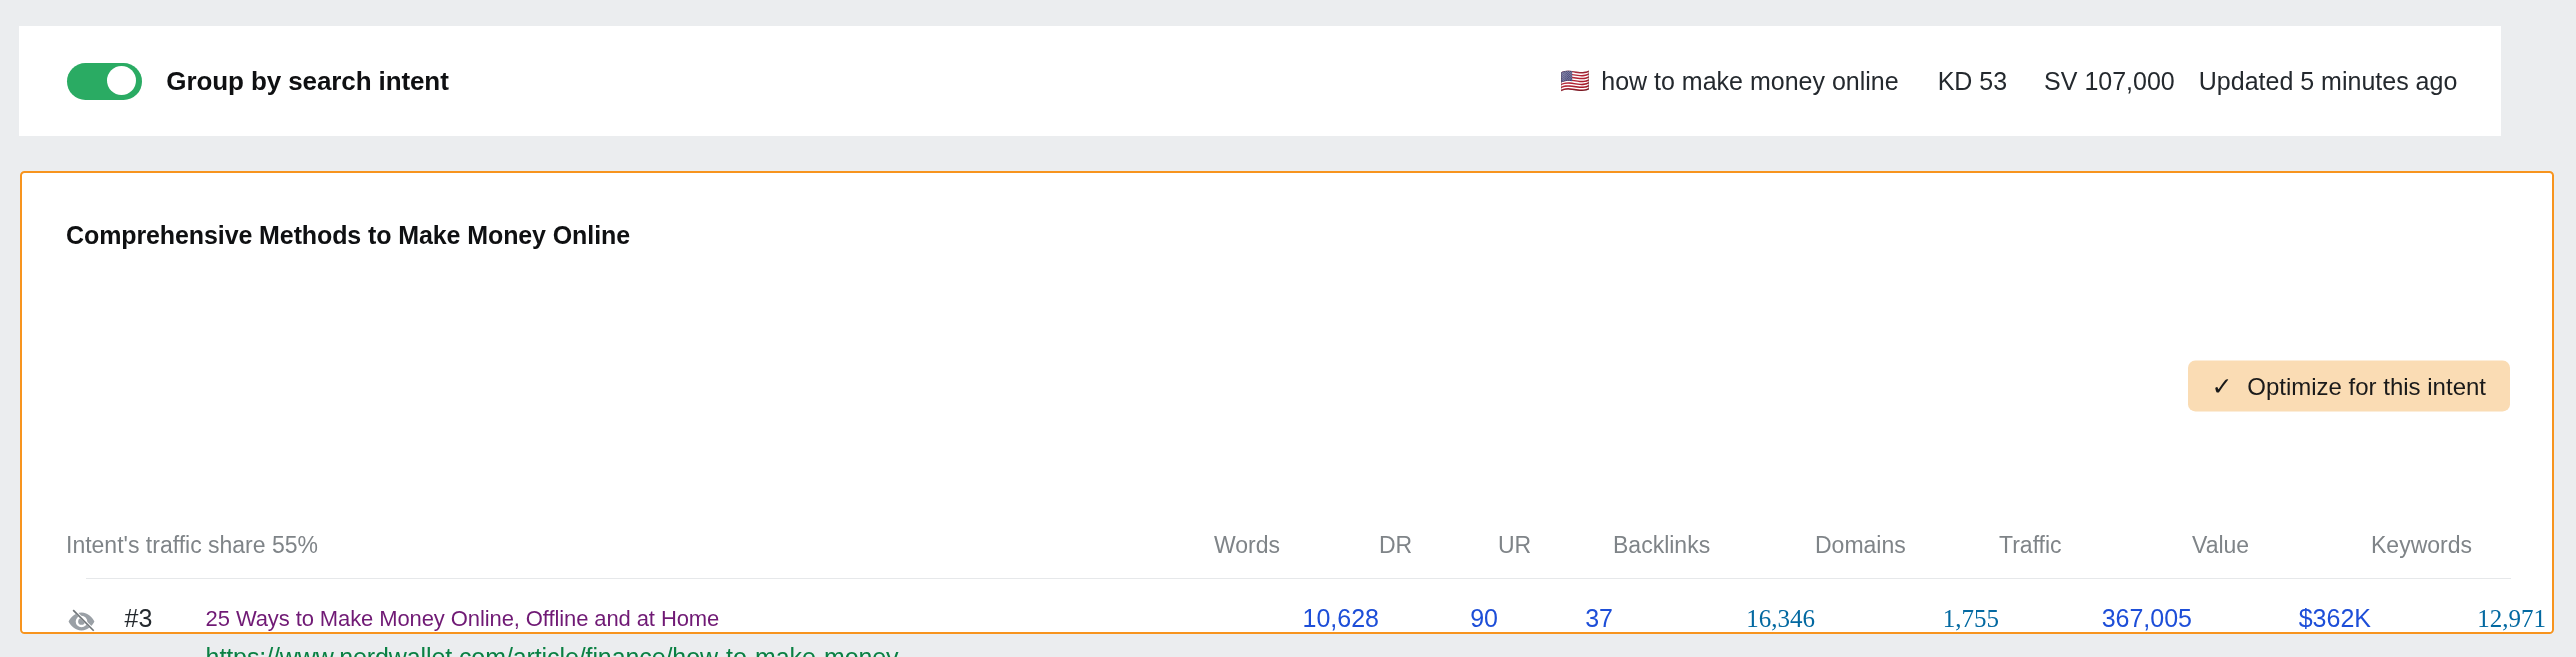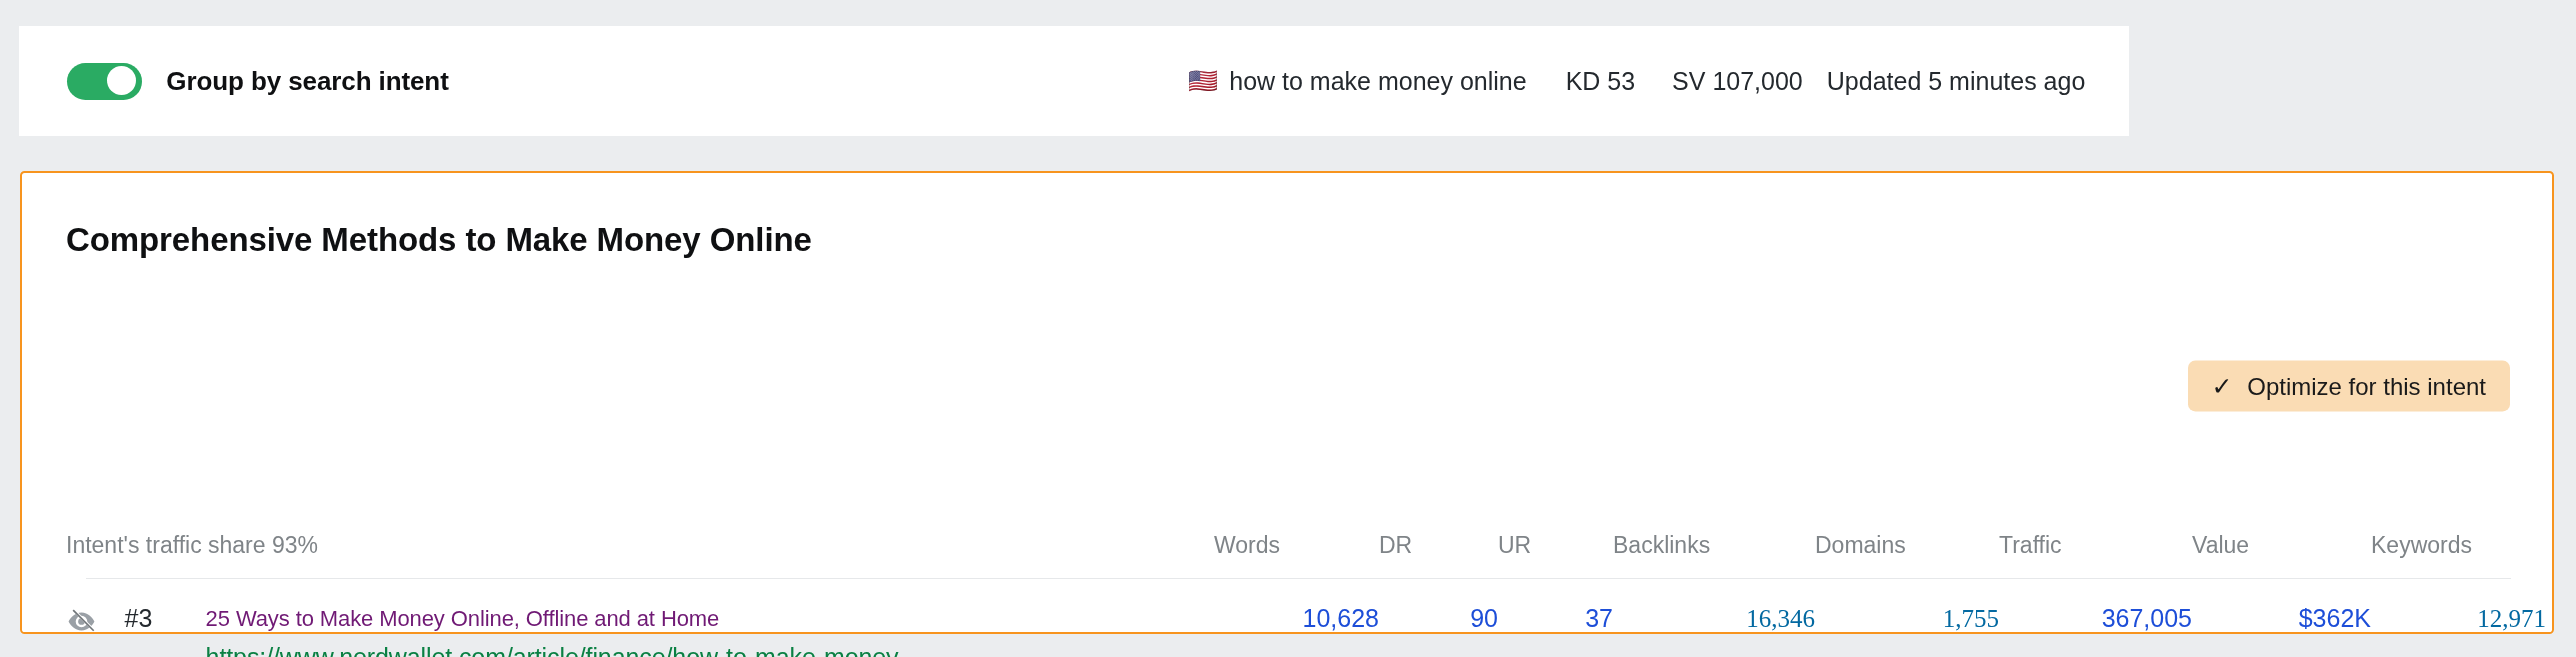"Group by search intent" .topbar { width: 2110px -> 2482px }
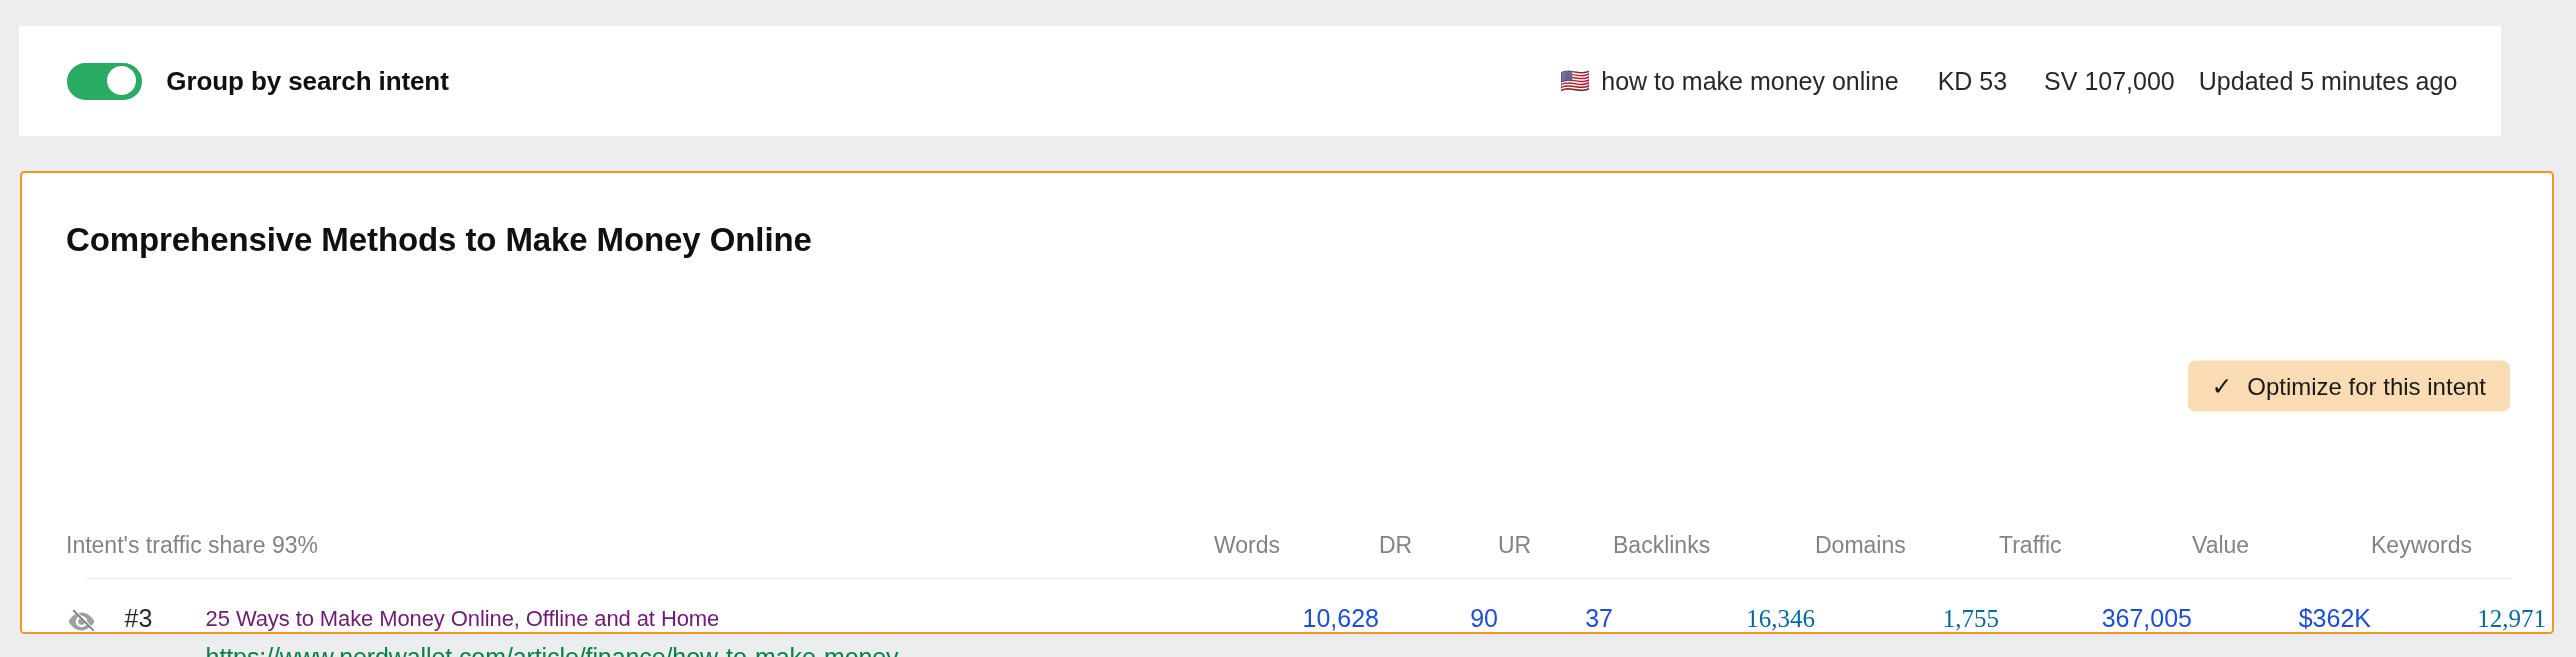"Comprehensive Methods to Make Money" .intent-title { font-size: 33px -> 25px }
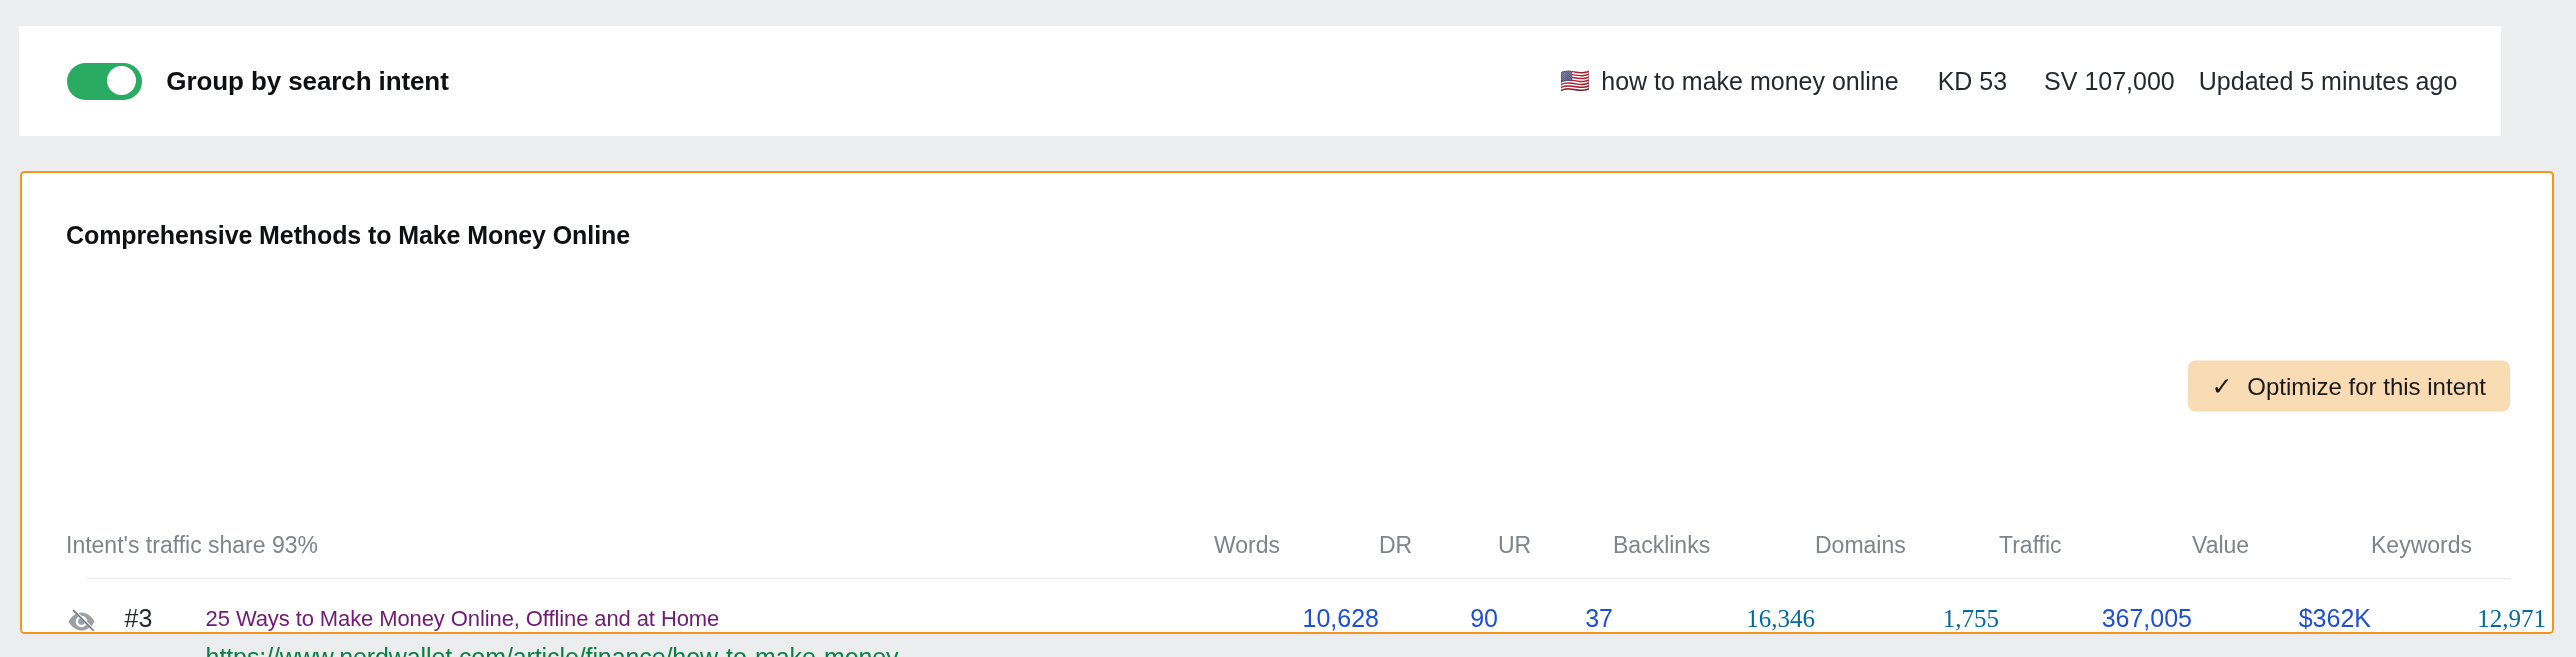"Intent's traffic share 93%" div.share-label { text: 93% -> 55% }
